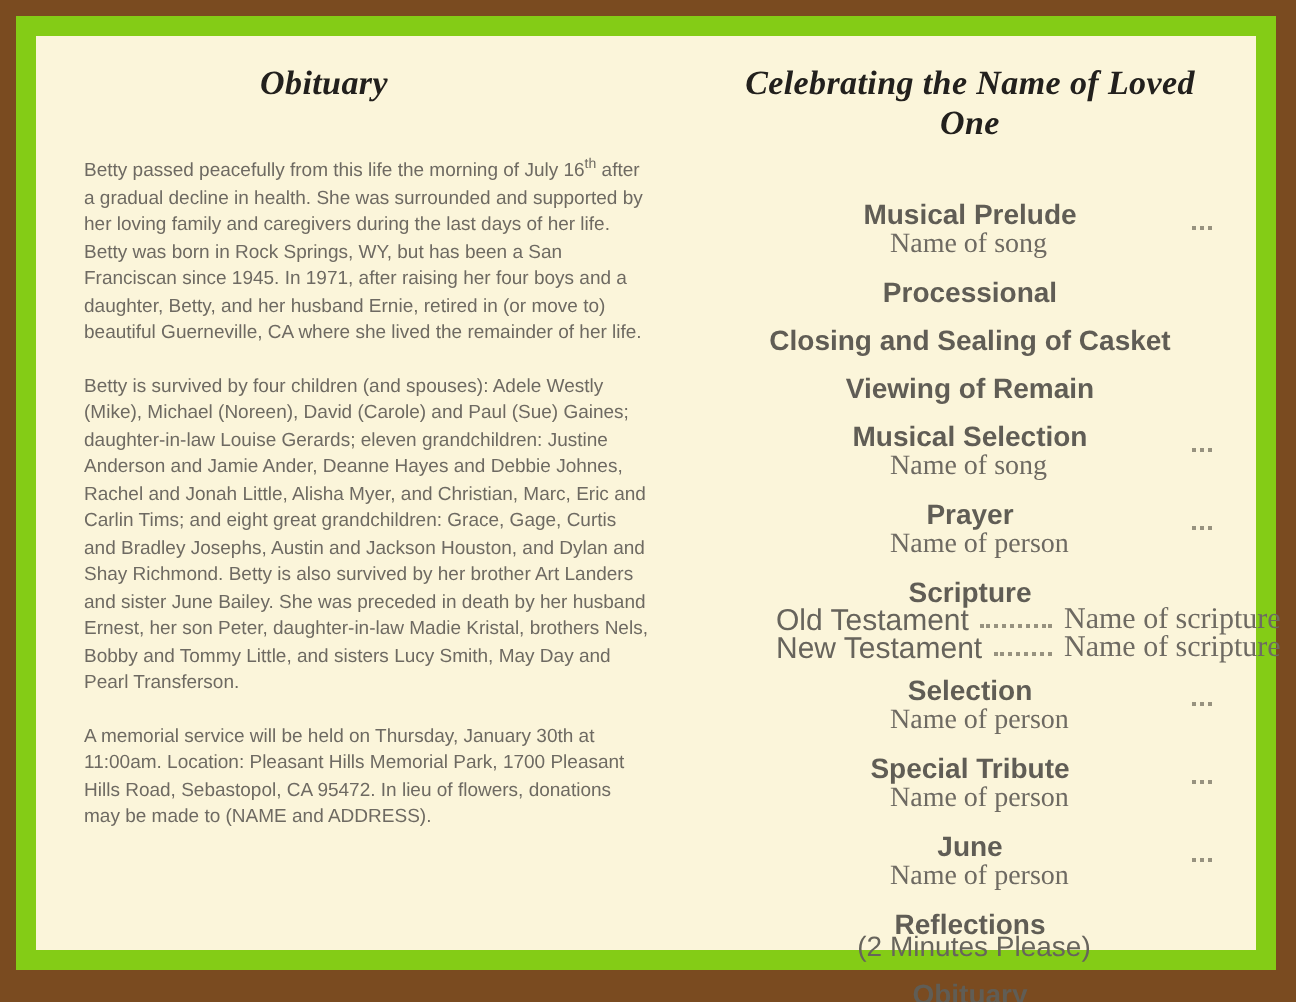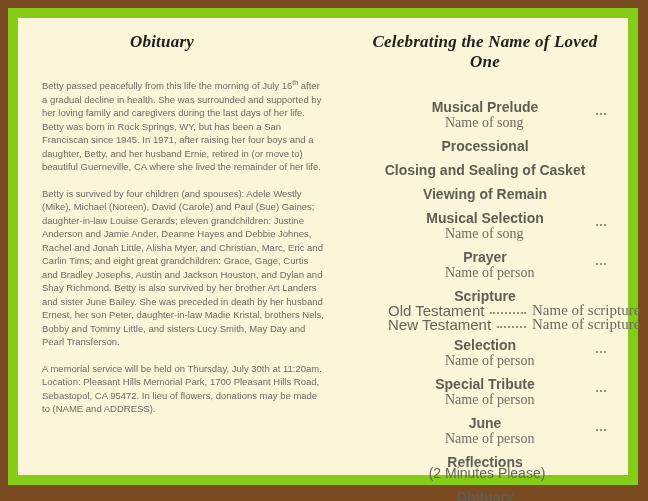"A memorial service will be" p { text: July 30th at 11:20am -> January 30th at 11:00am }
